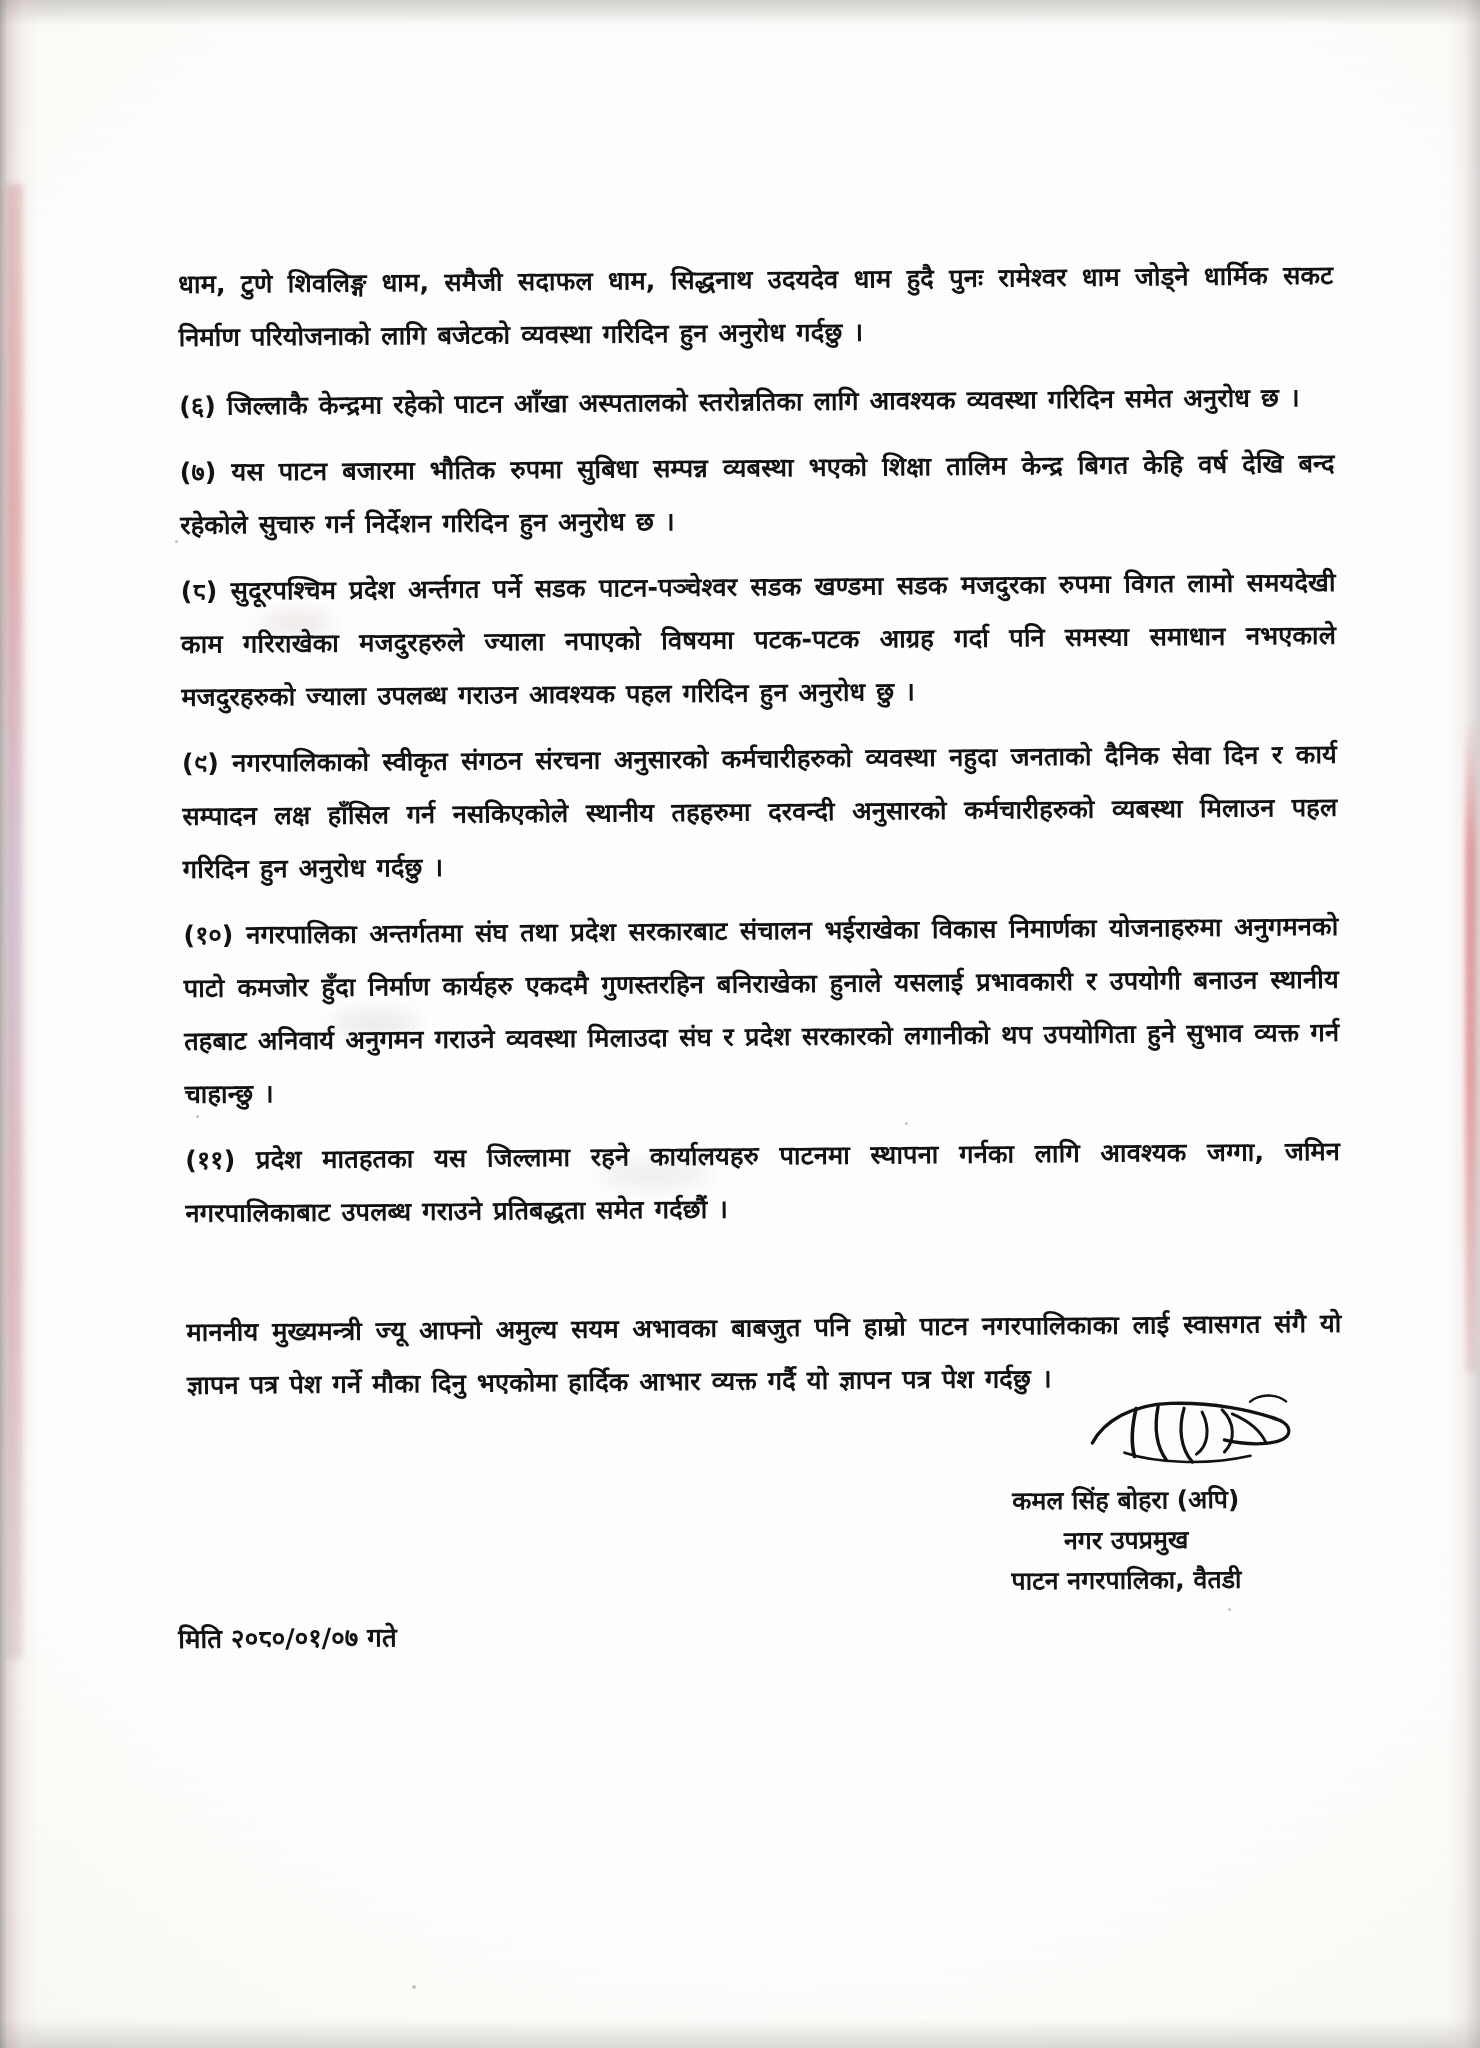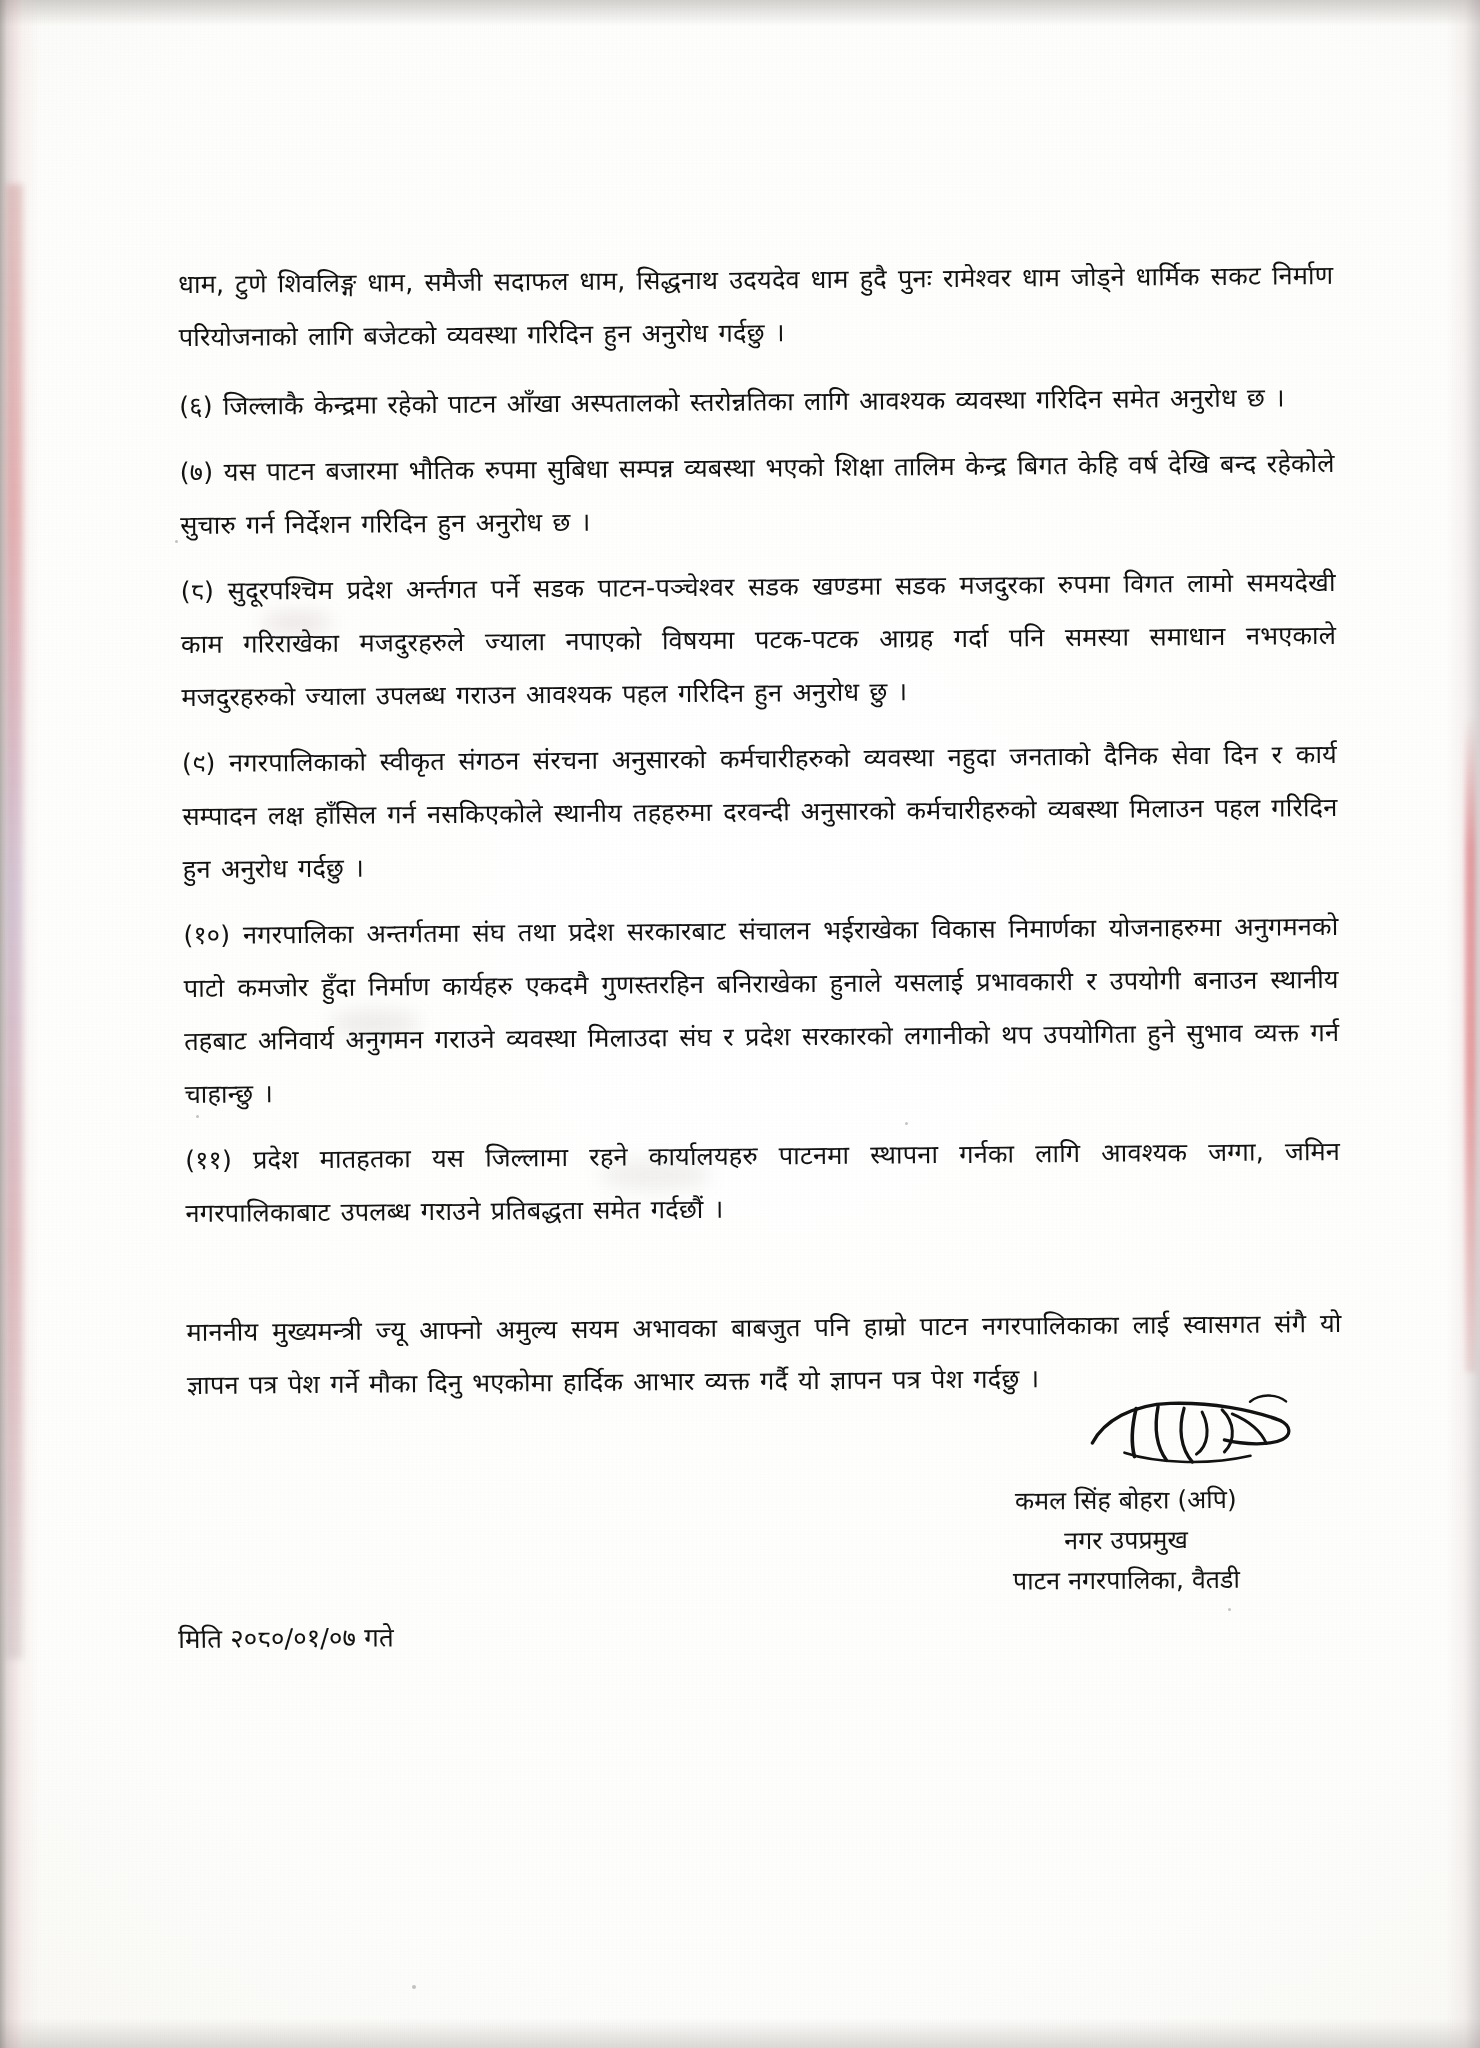"धाम, टुणे शिवलिङ्ग धाम, समैजी" .page { font-weight: none -> bold }
